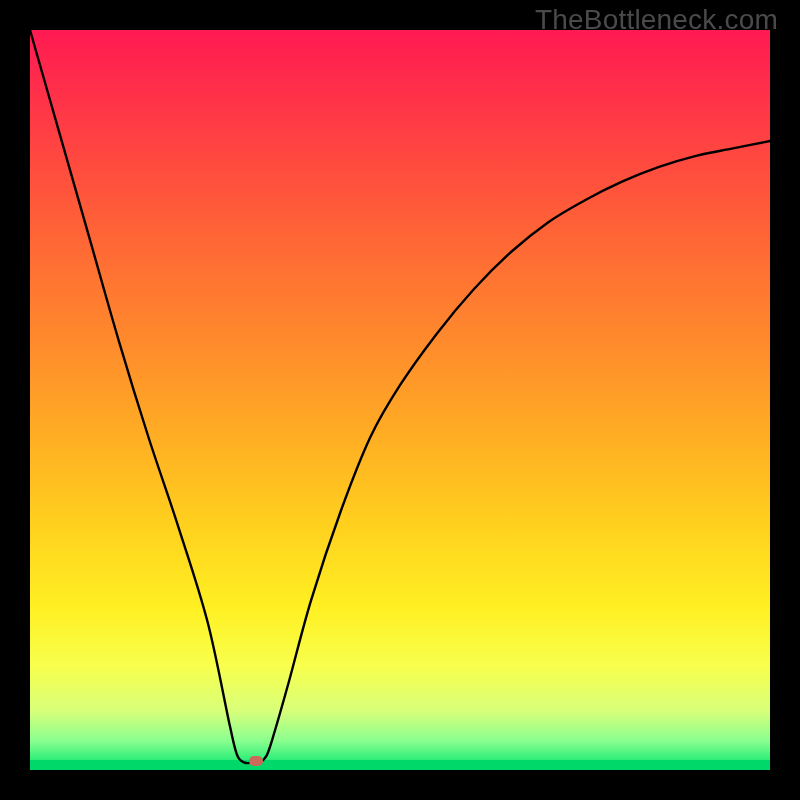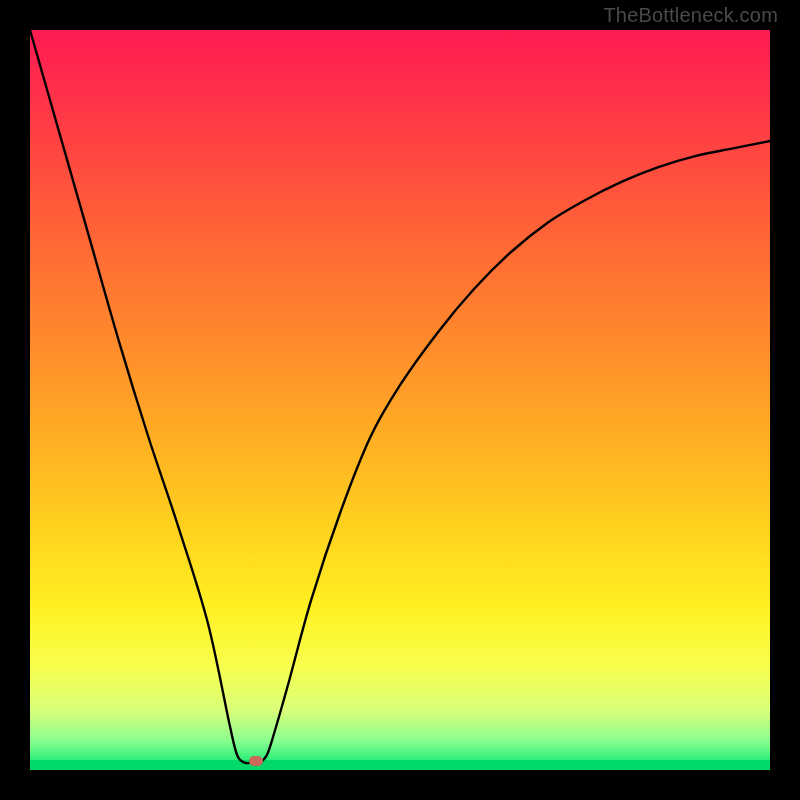"TheBottleneck.com" .watermark { font-size: 20px -> 28px }
